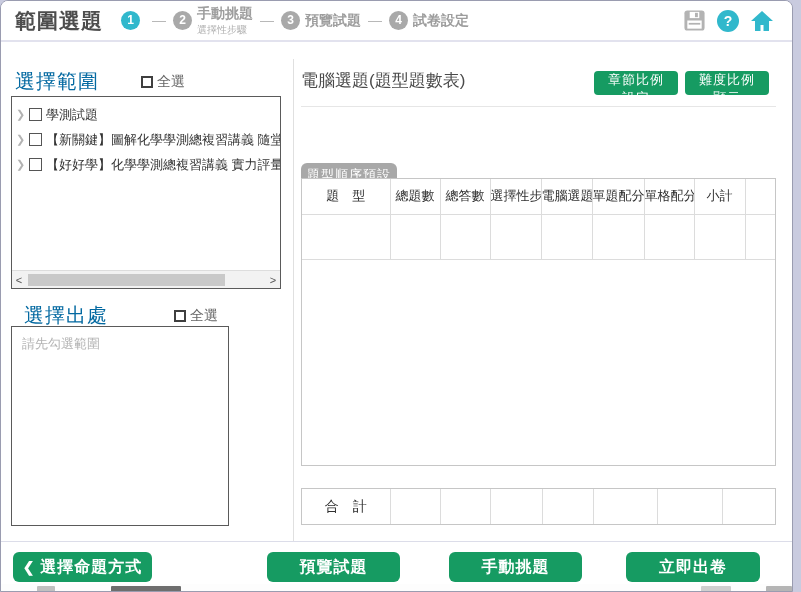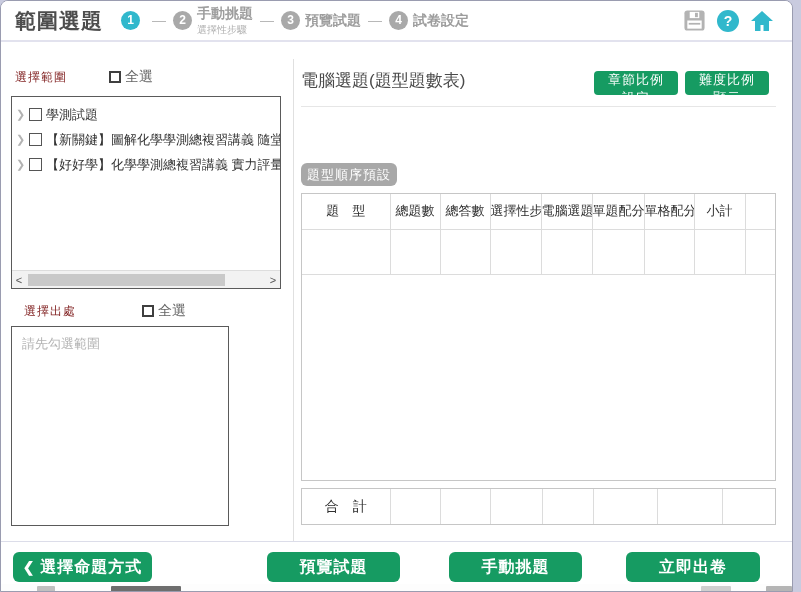"選擇範圍" .section-title { color: #7f1d1d -> #0369a1; font-size: 12px -> 20px }
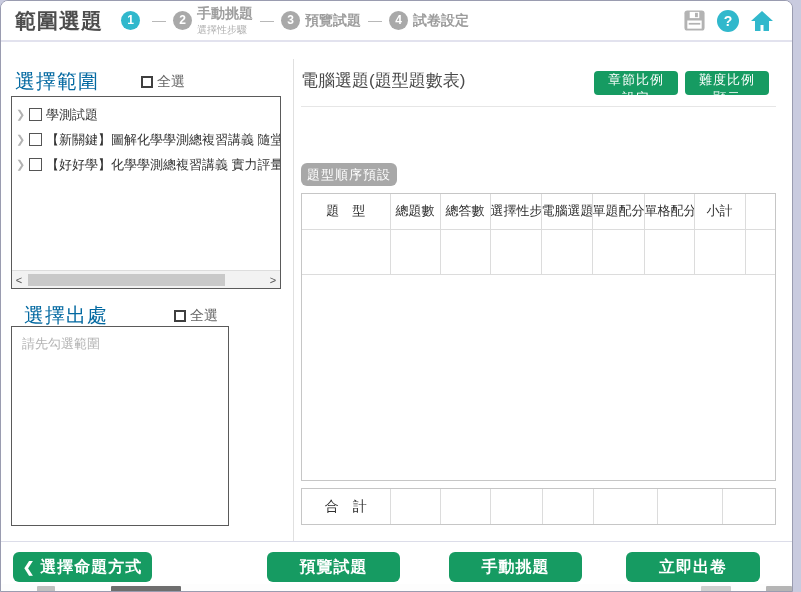"題 型" .qtable-wrap { top: 192px -> 177px }
